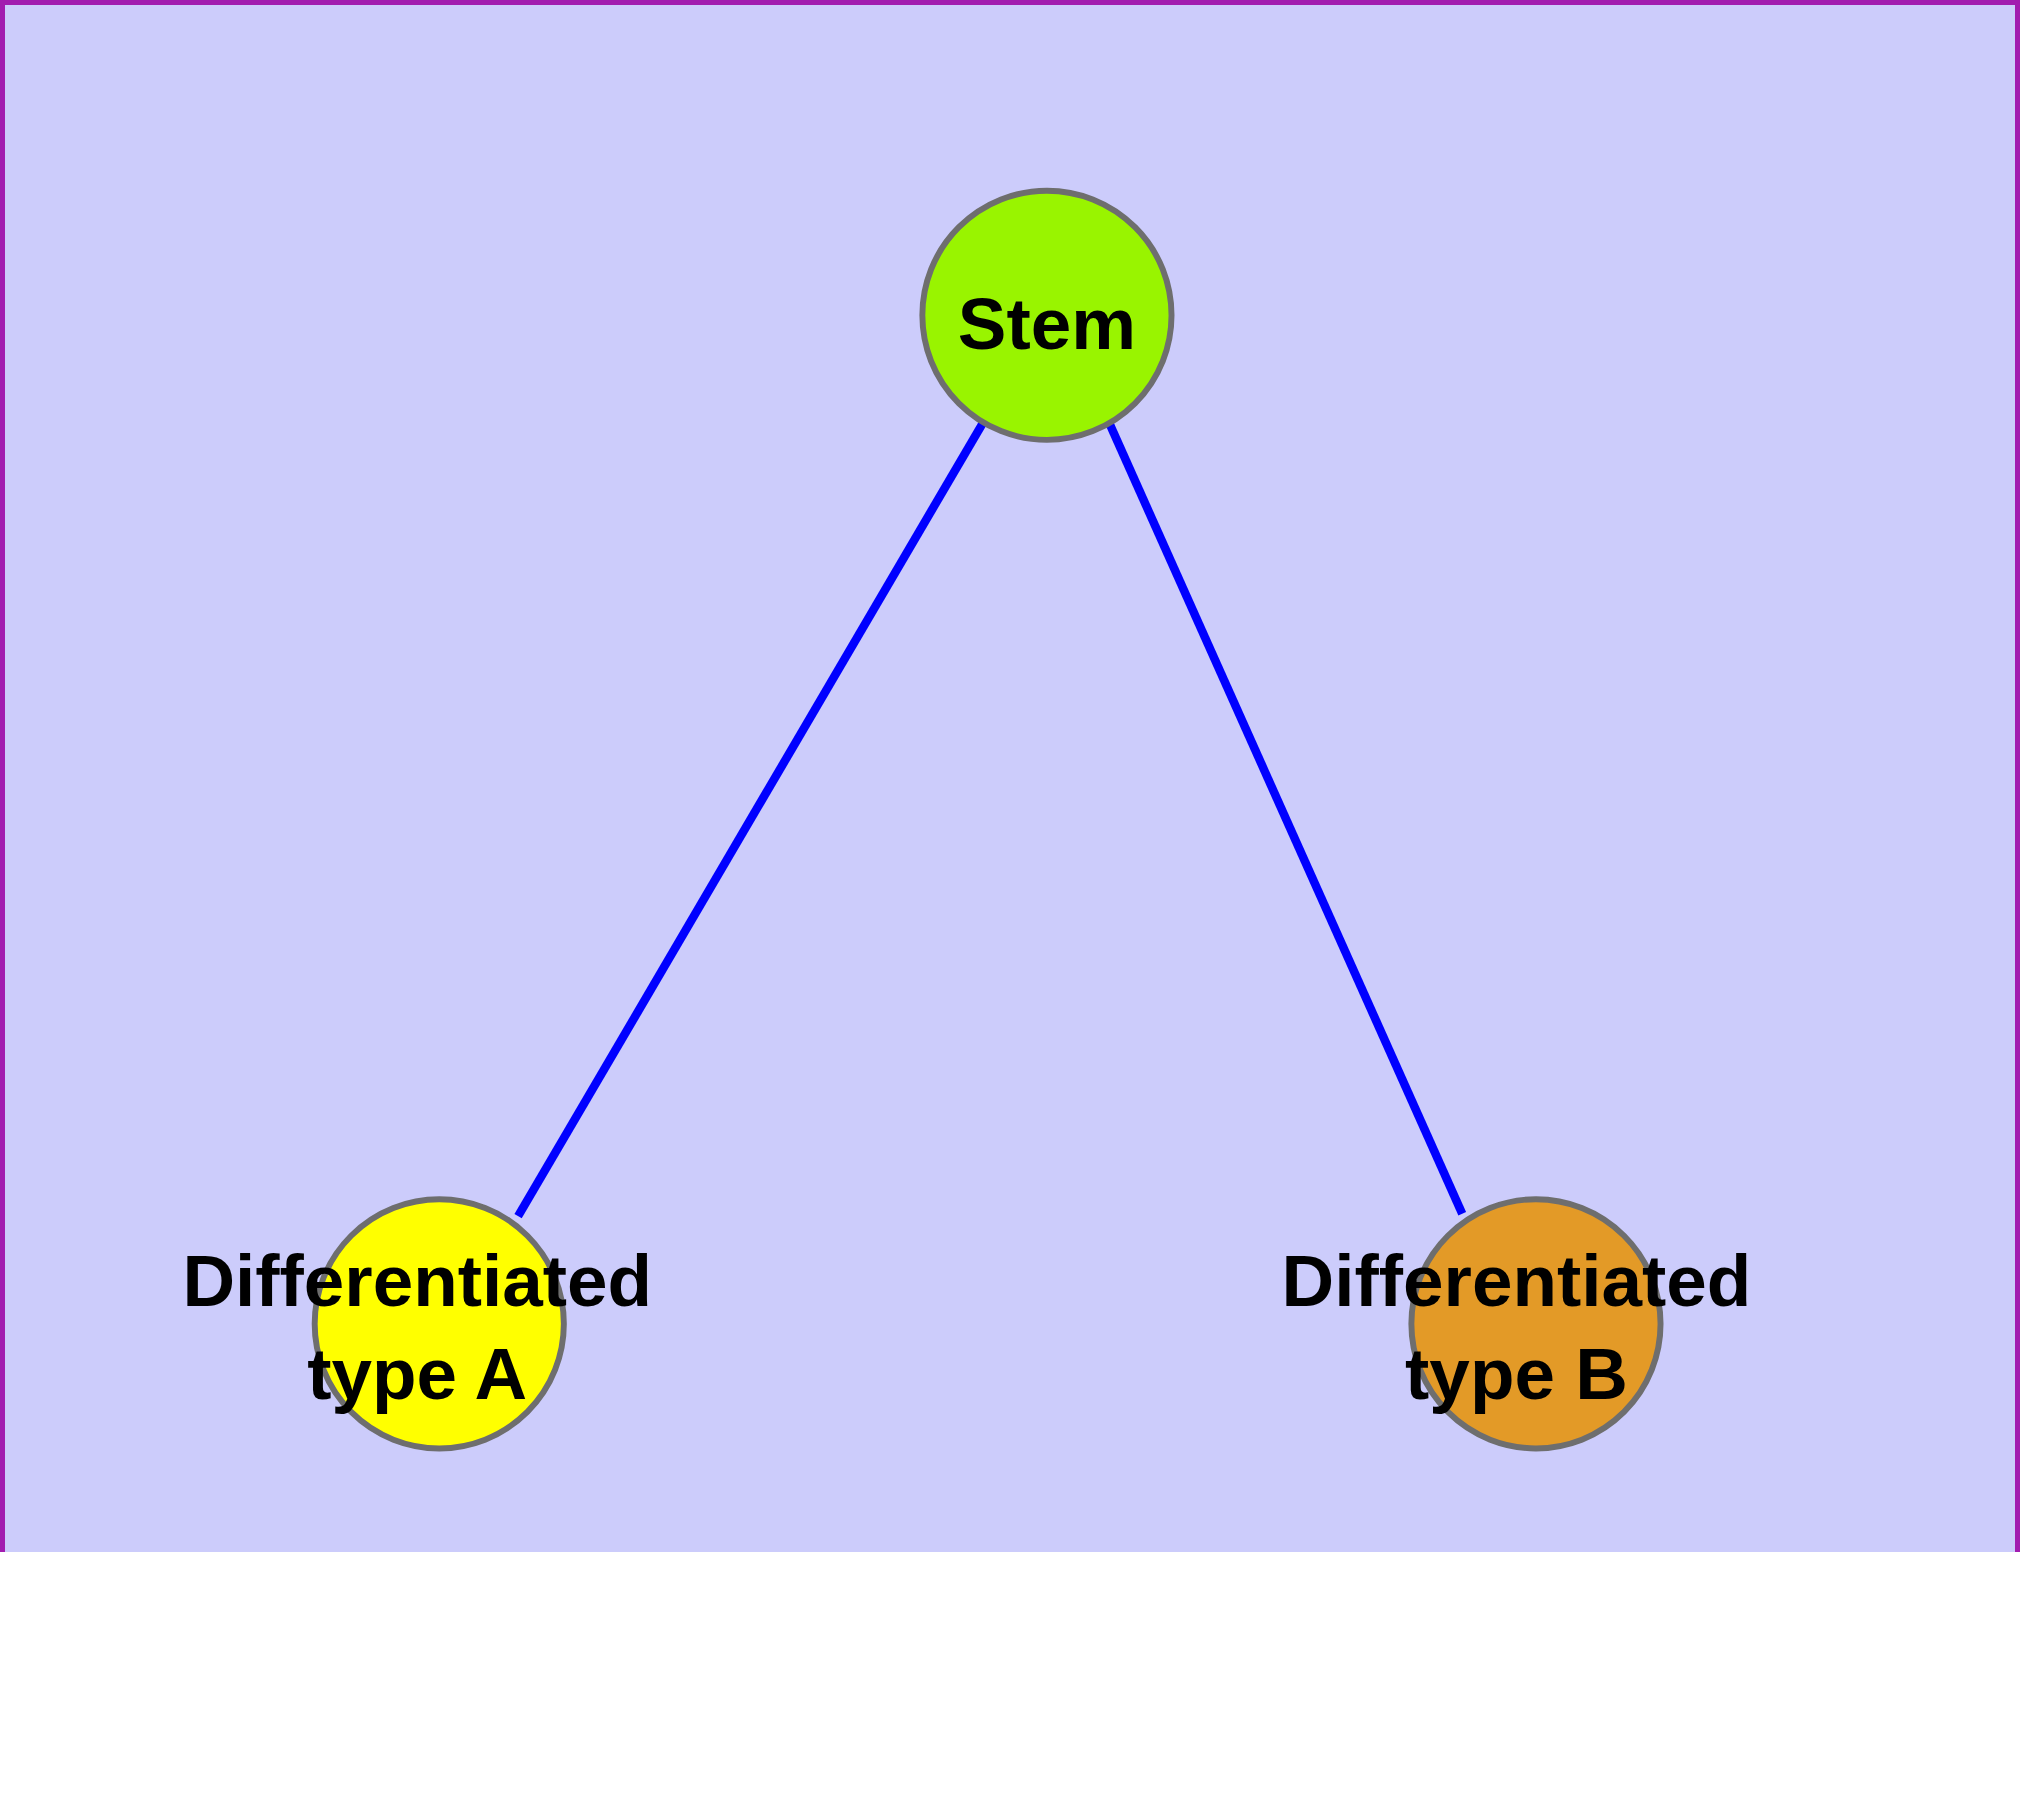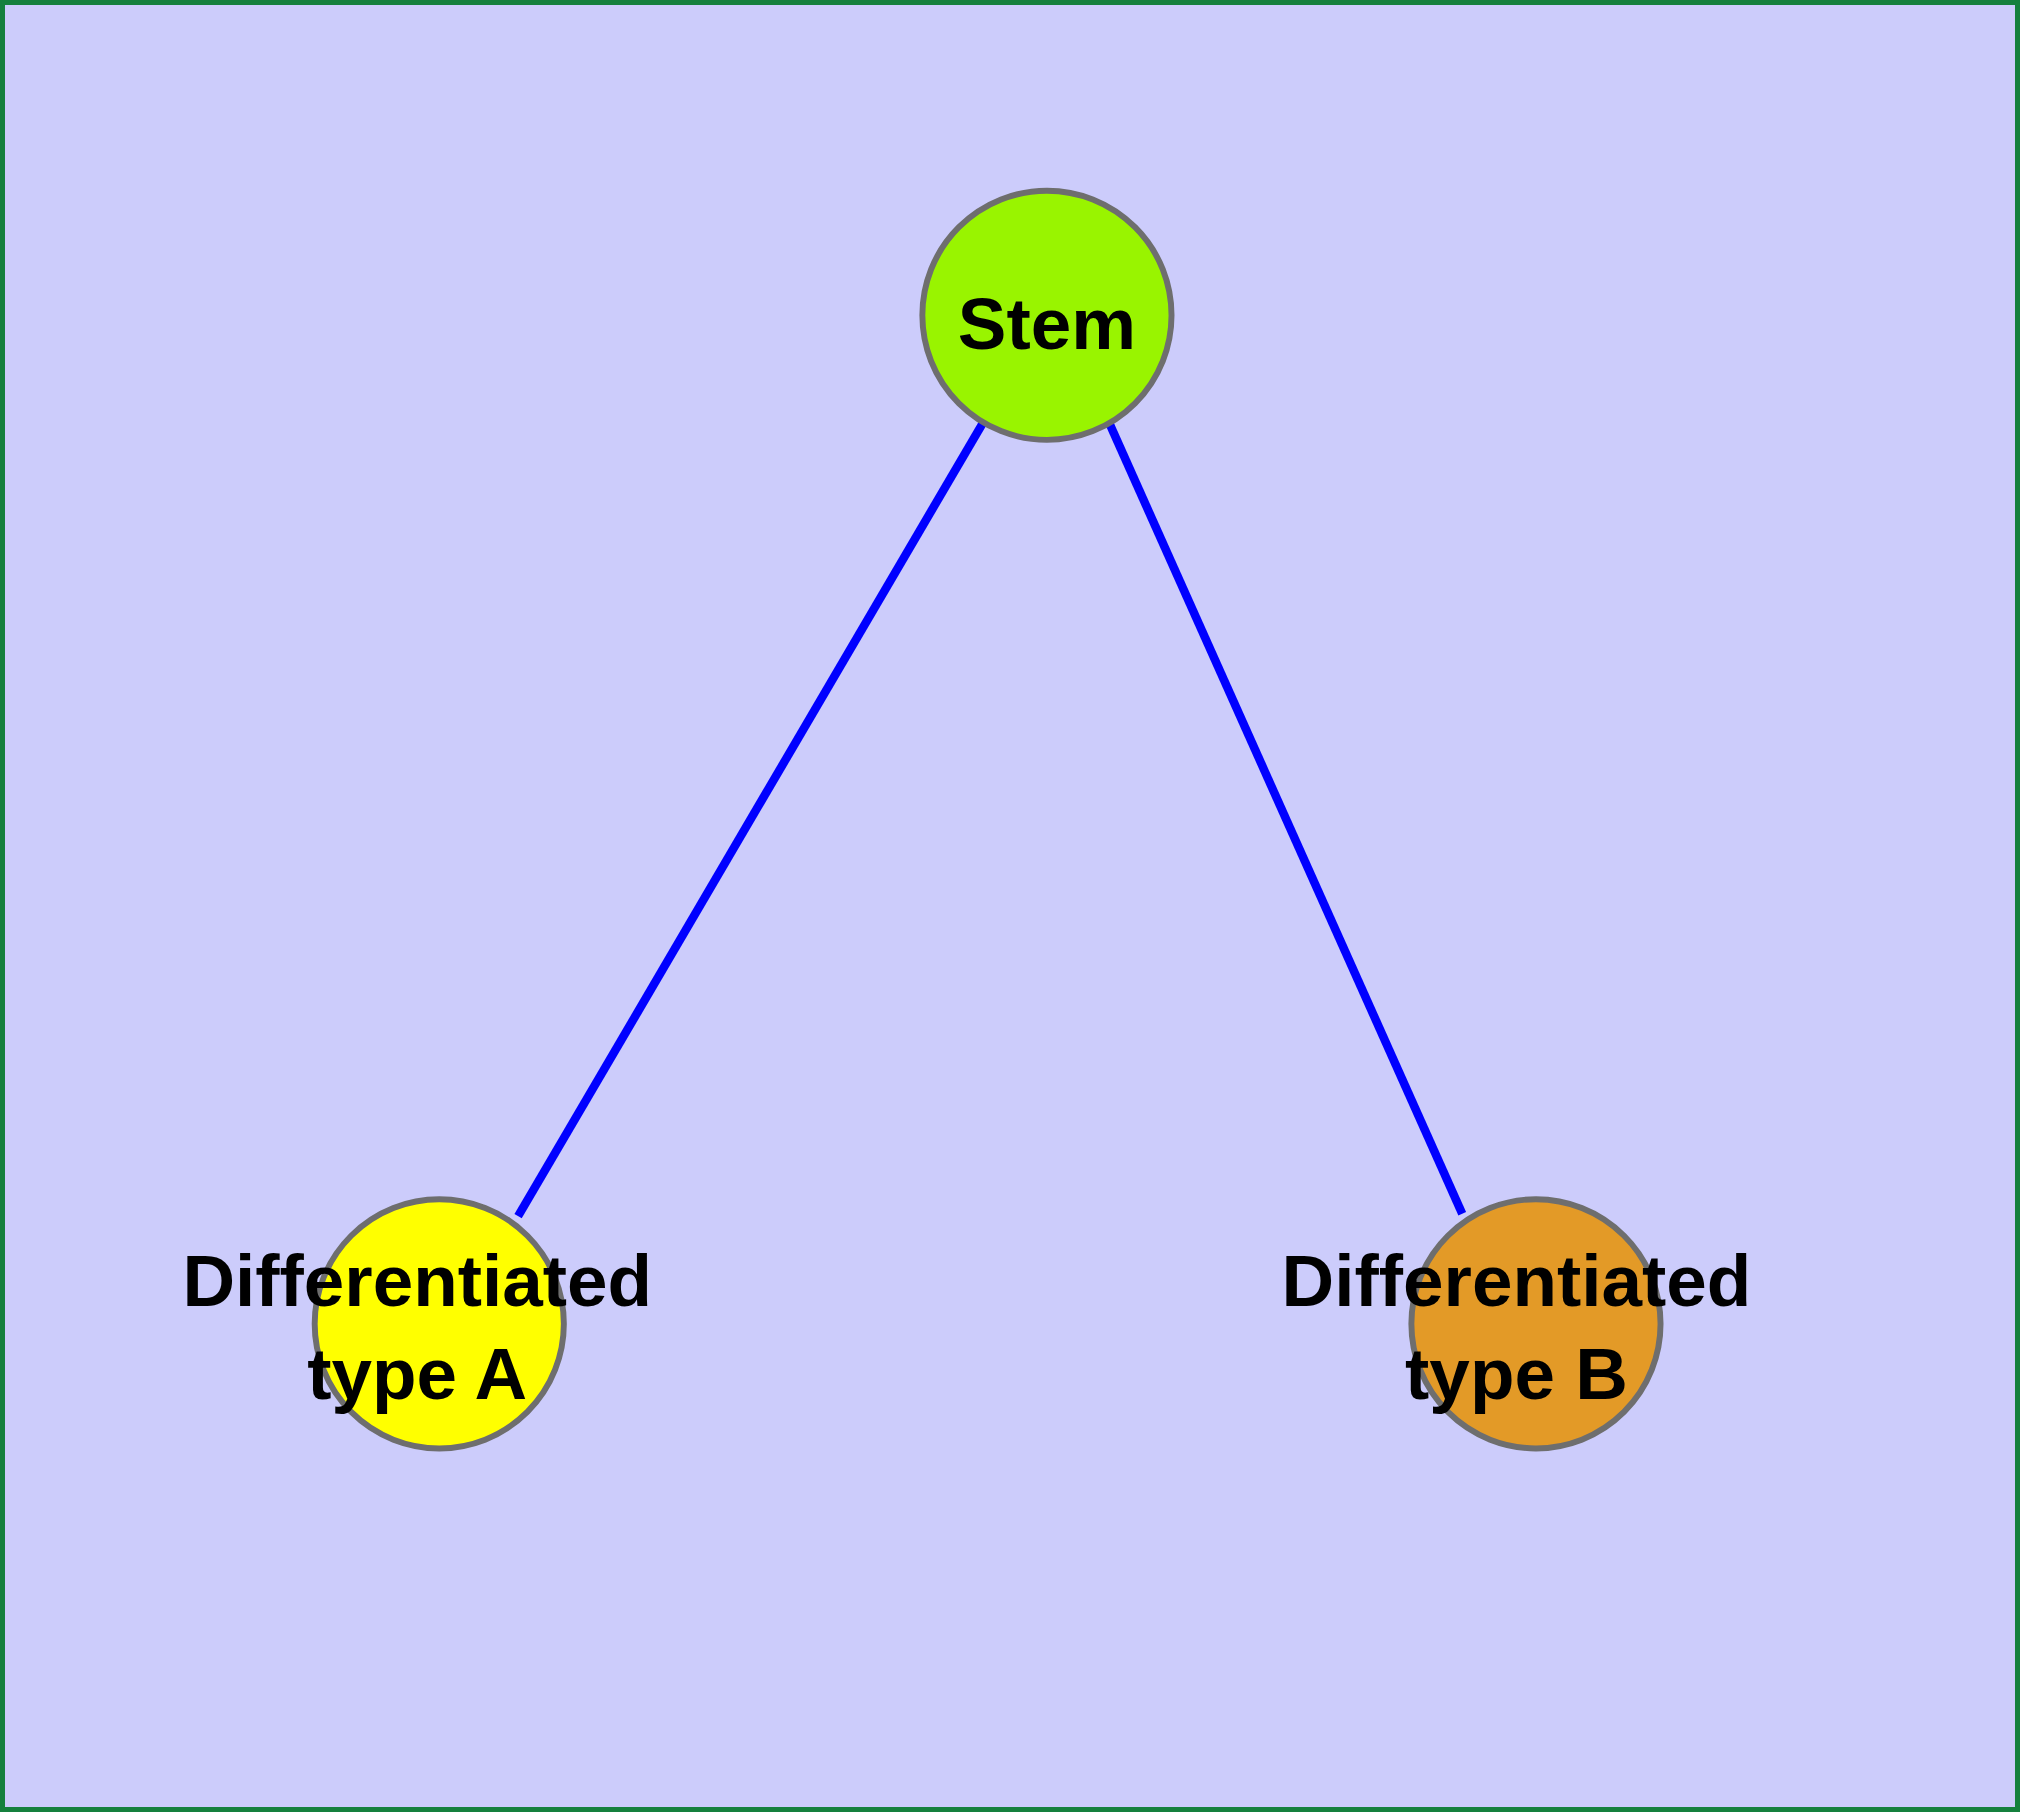"Stem" #stage { background: #15803d -> #a21caf; height: 1812px -> 1552px }
